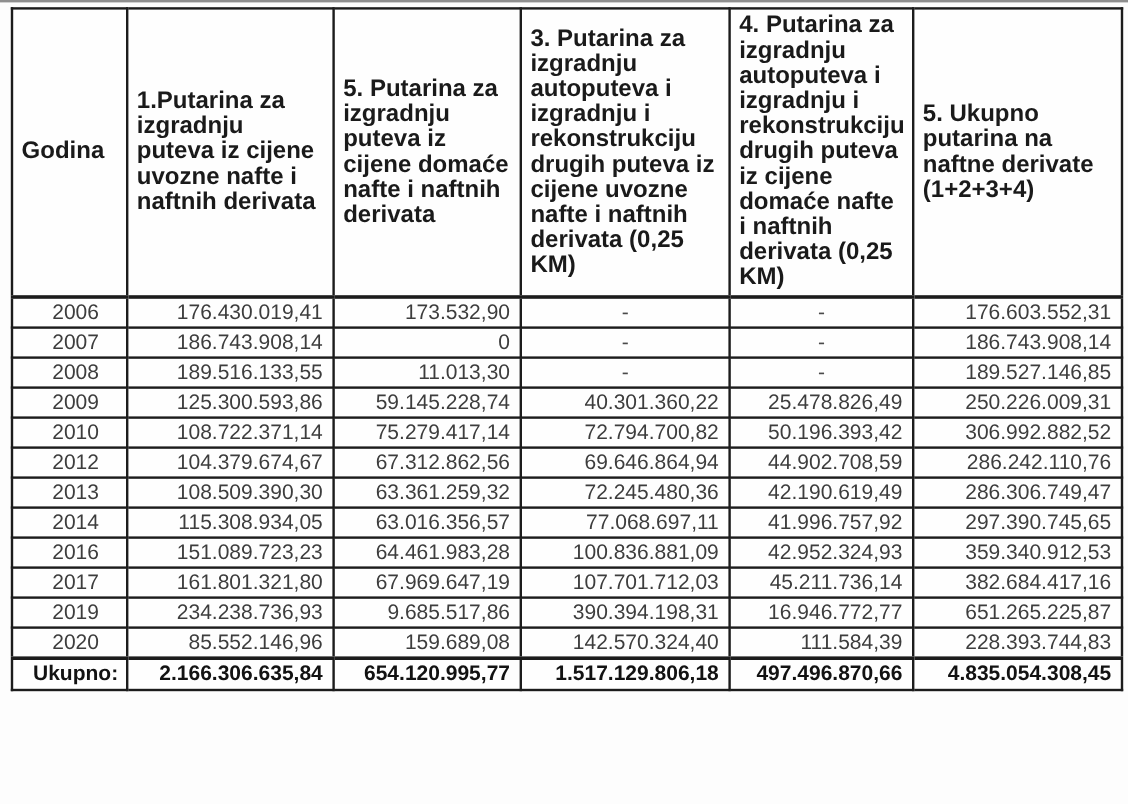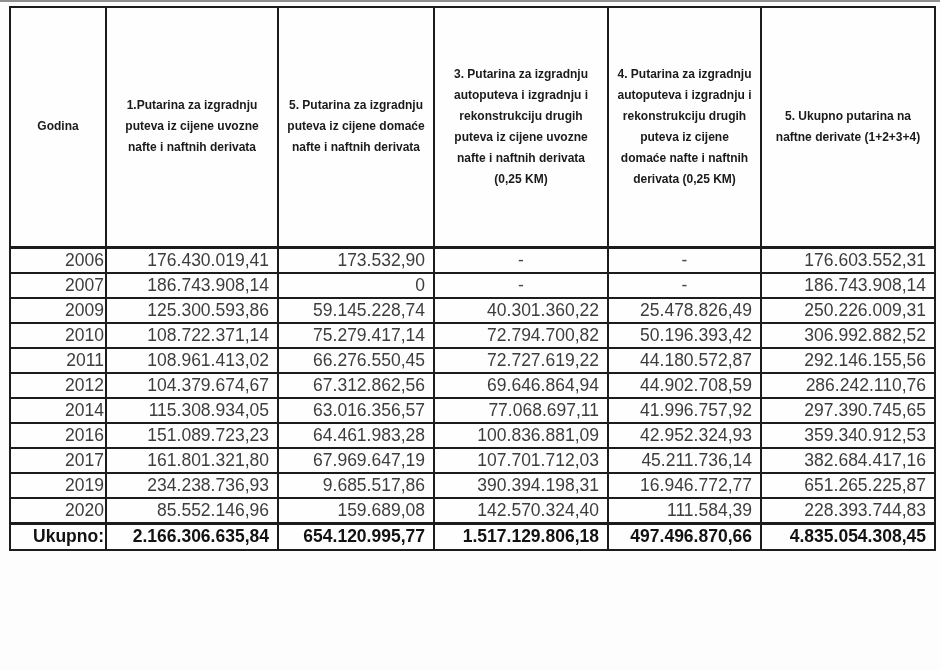"3. Putarina za izgradnju autoputeva" tr.hdr th { font-size: 12px -> 20px; text-align: center -> left }
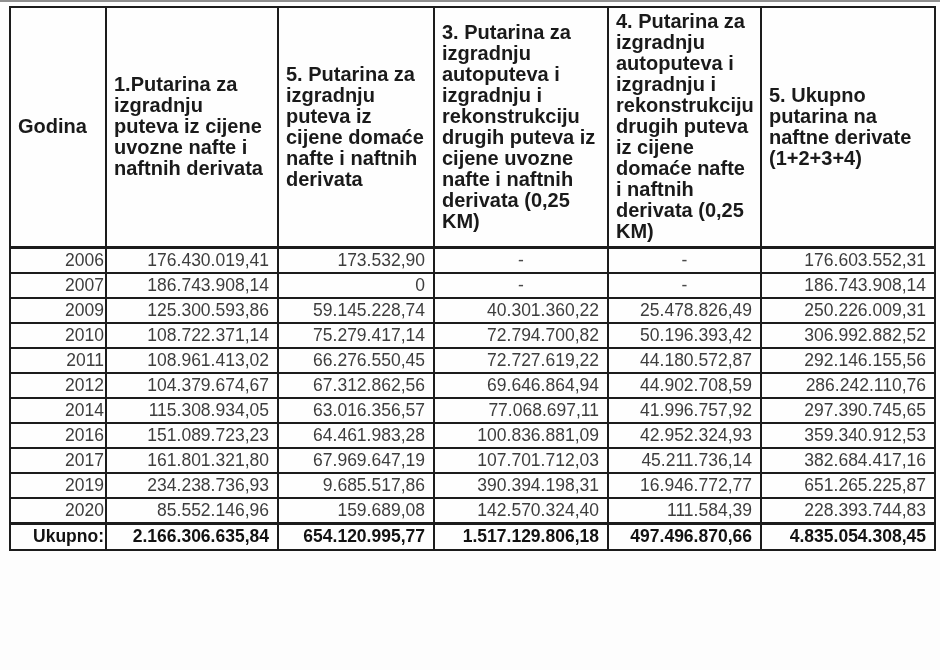"2006" td.year { text-align: right -> center }
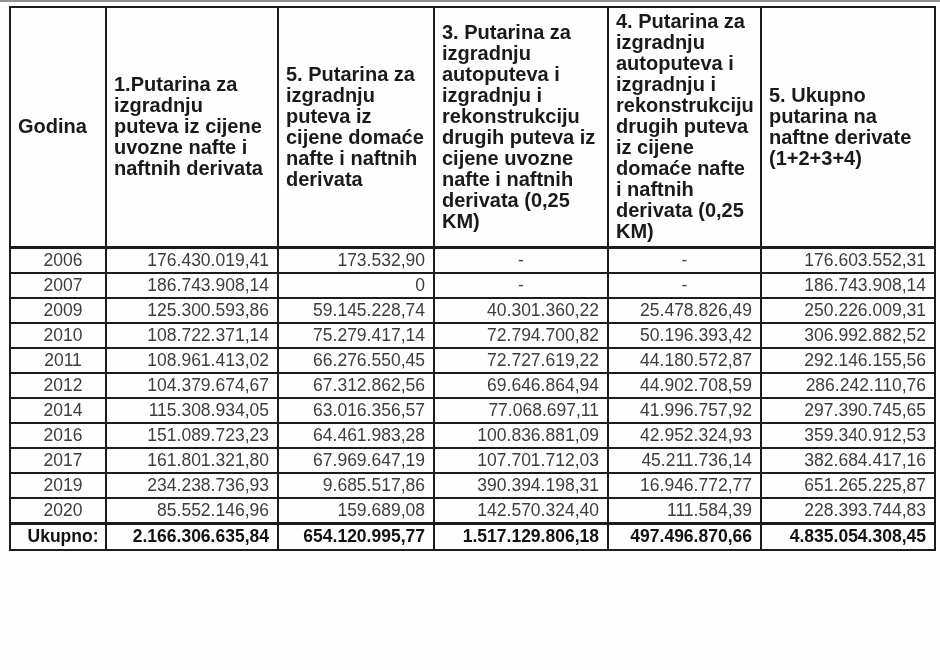"2008" tr { html: none -> <tr> <td>2008</td> <td>189.516.133,55</td> <td>11.013,30</td> <td>-</td> <td>-</td> <td>189.527.146,85</td> </tr> }
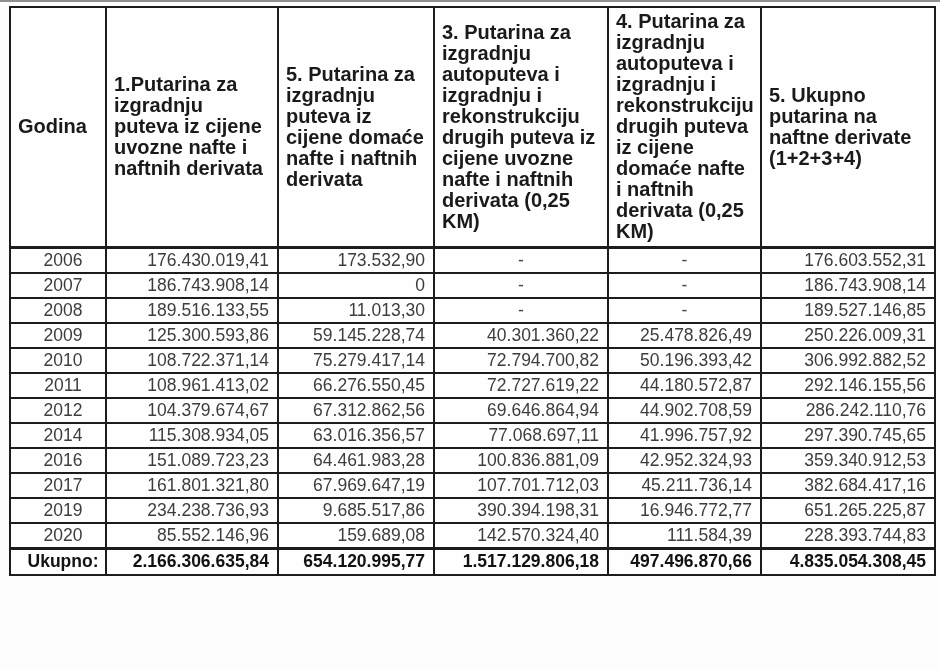"2011" tr { html: <tr> <td>2011</td> <td>108.961.413,02</td> <td>66.276.550,45</td> <td>72.727.619,22</td> <td>44.180.572,87</td> <td>292.146.155,56</td> </tr> -> none }
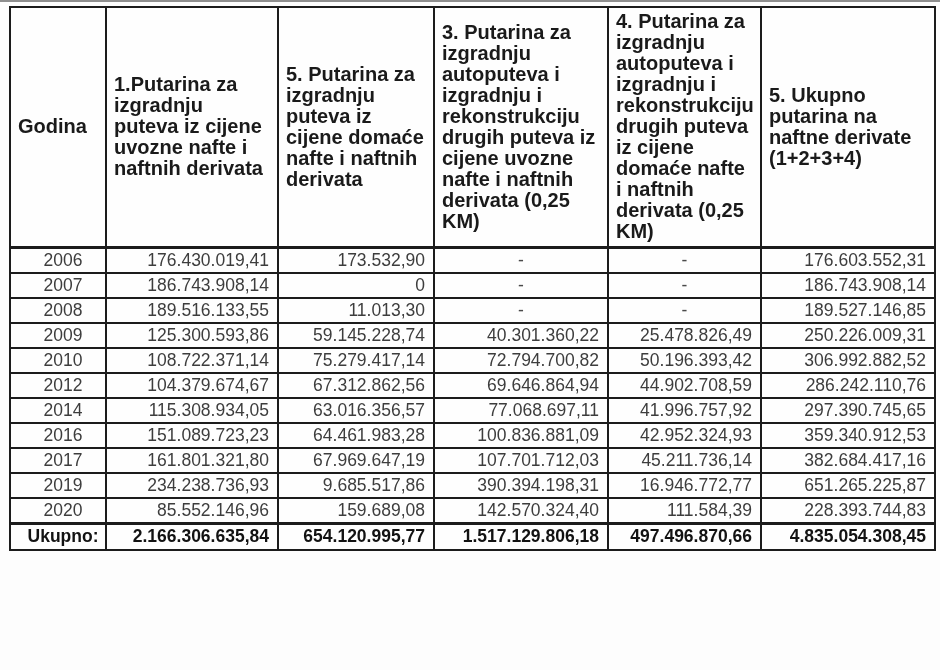"2013" tr { html: none -> <tr> <td>2013</td> <td>108.509.390,30</td> <td>63.361.259,32</td> <td>72.245.480,36</td> <td>42.190.619,49</td> <td>286.306.749,47</td> </tr> }
